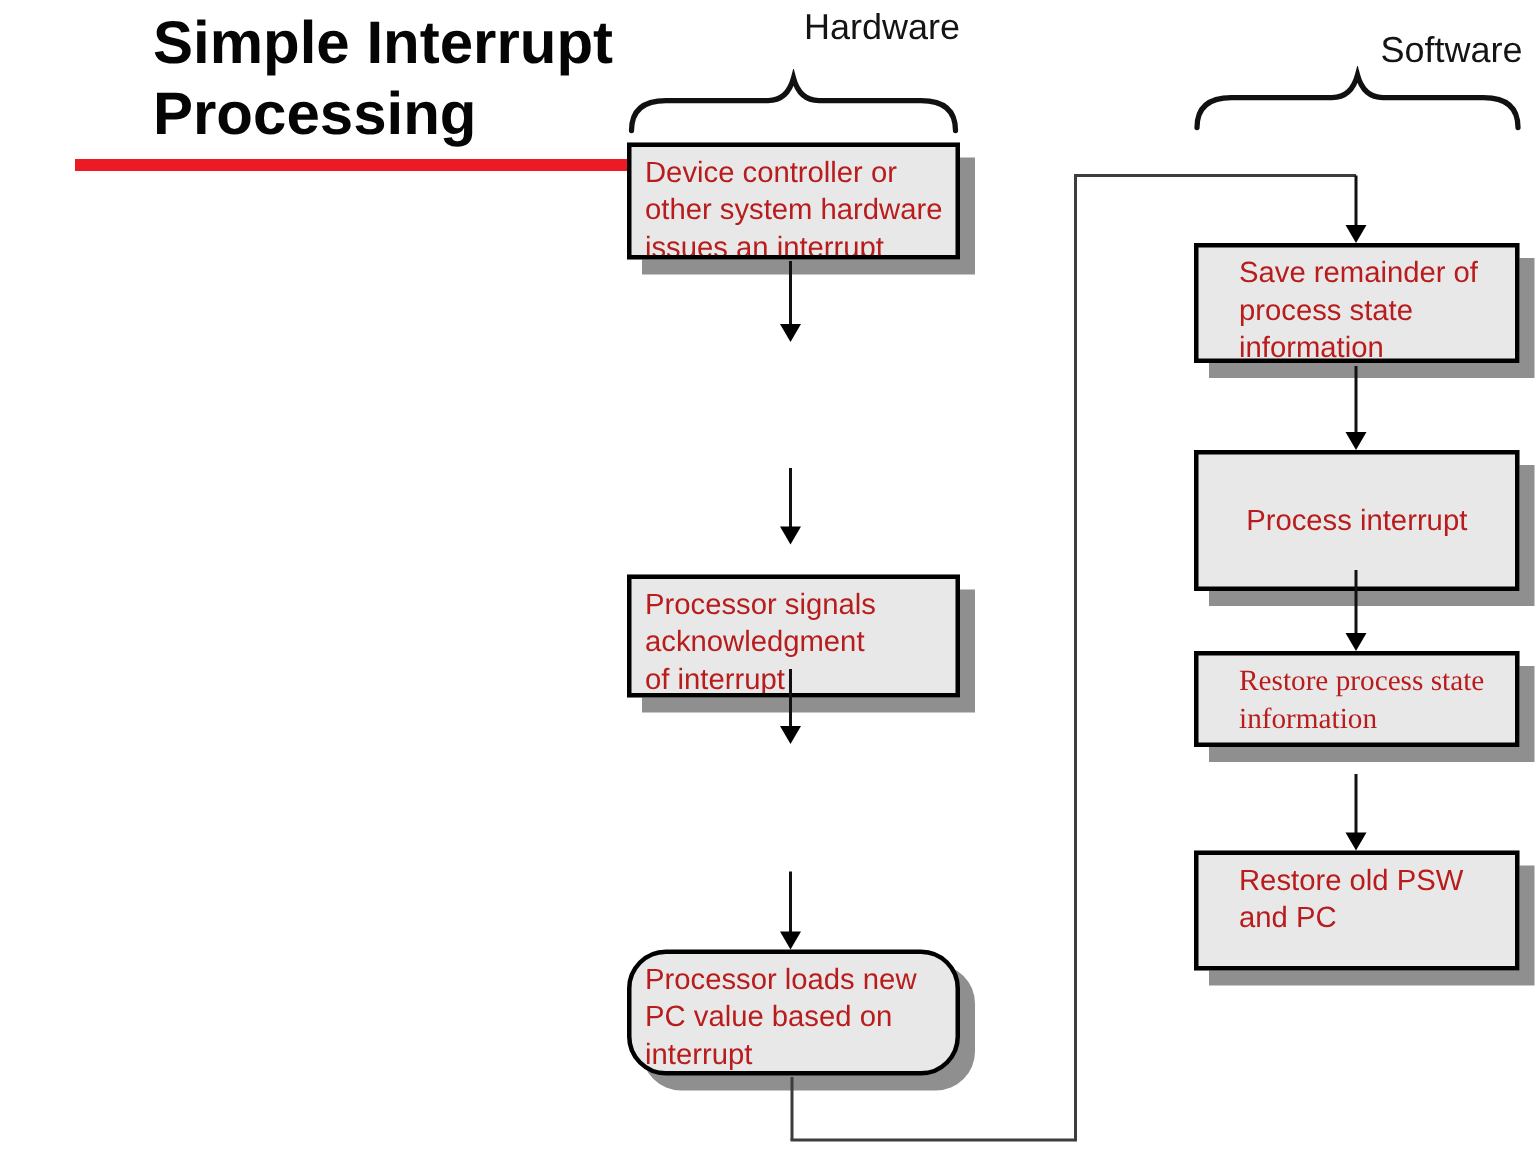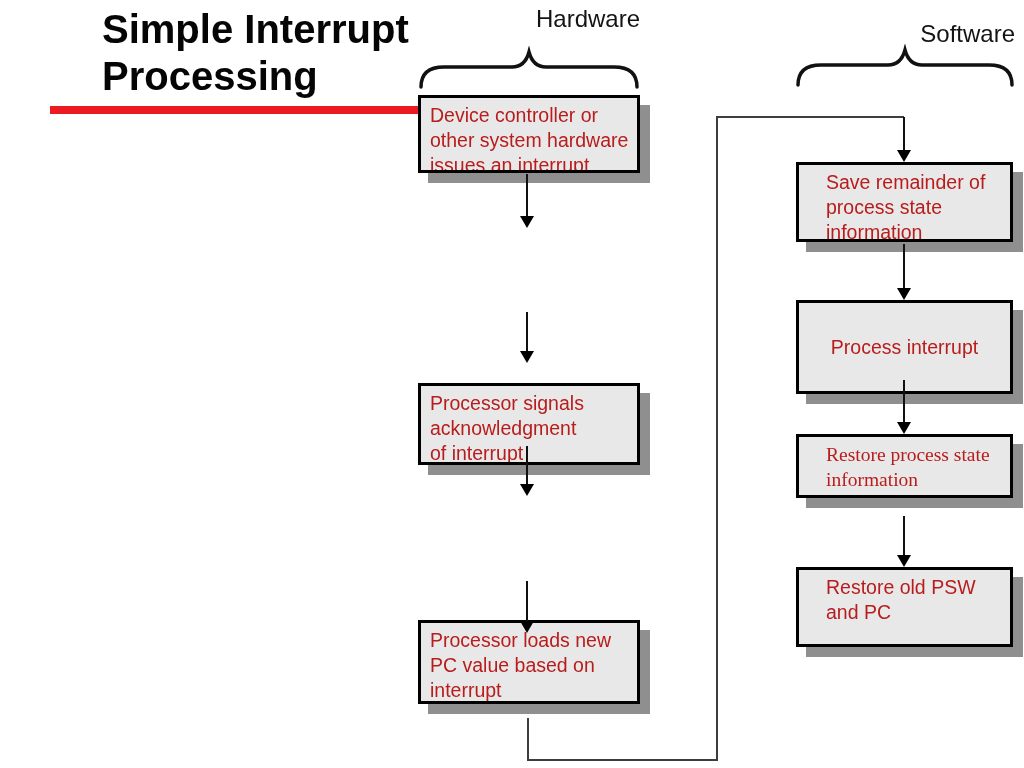"Processor loads new" #hw-box-5 { border-radius: none -> 26px; top: 620px -> 633px }
